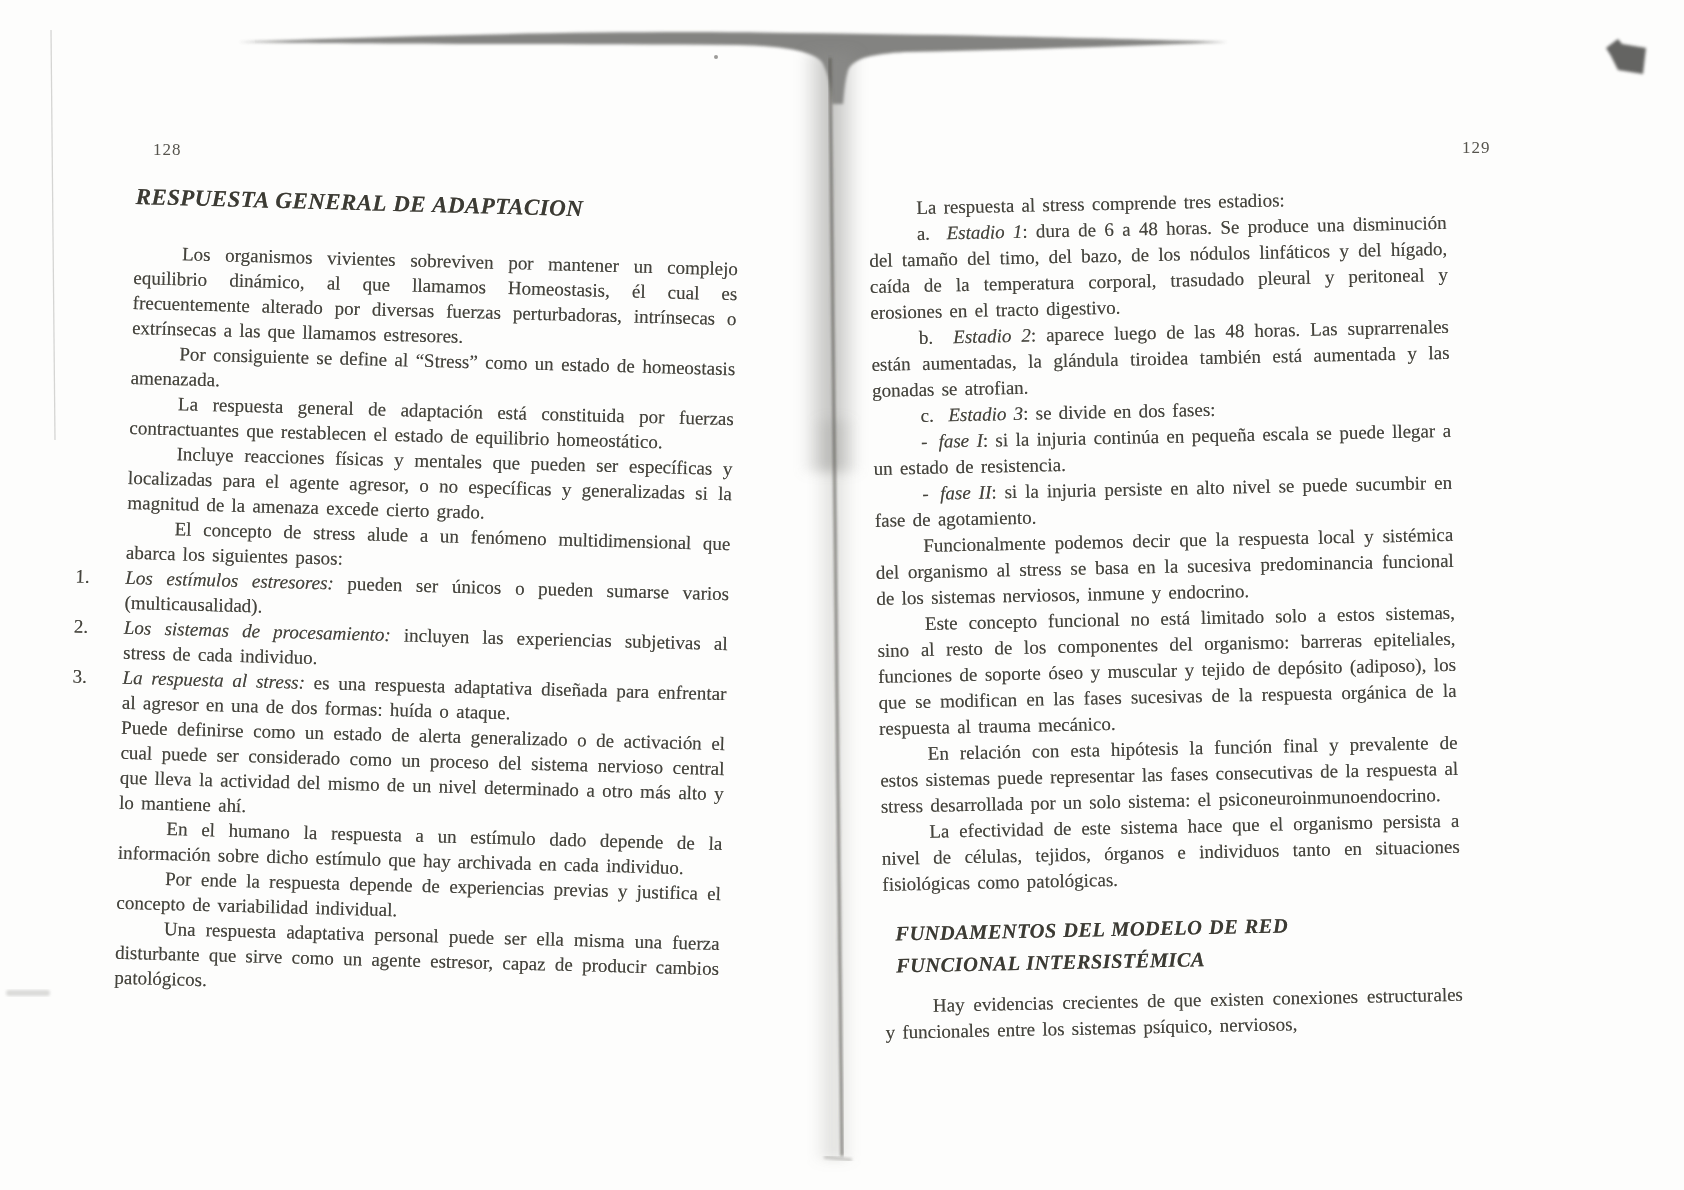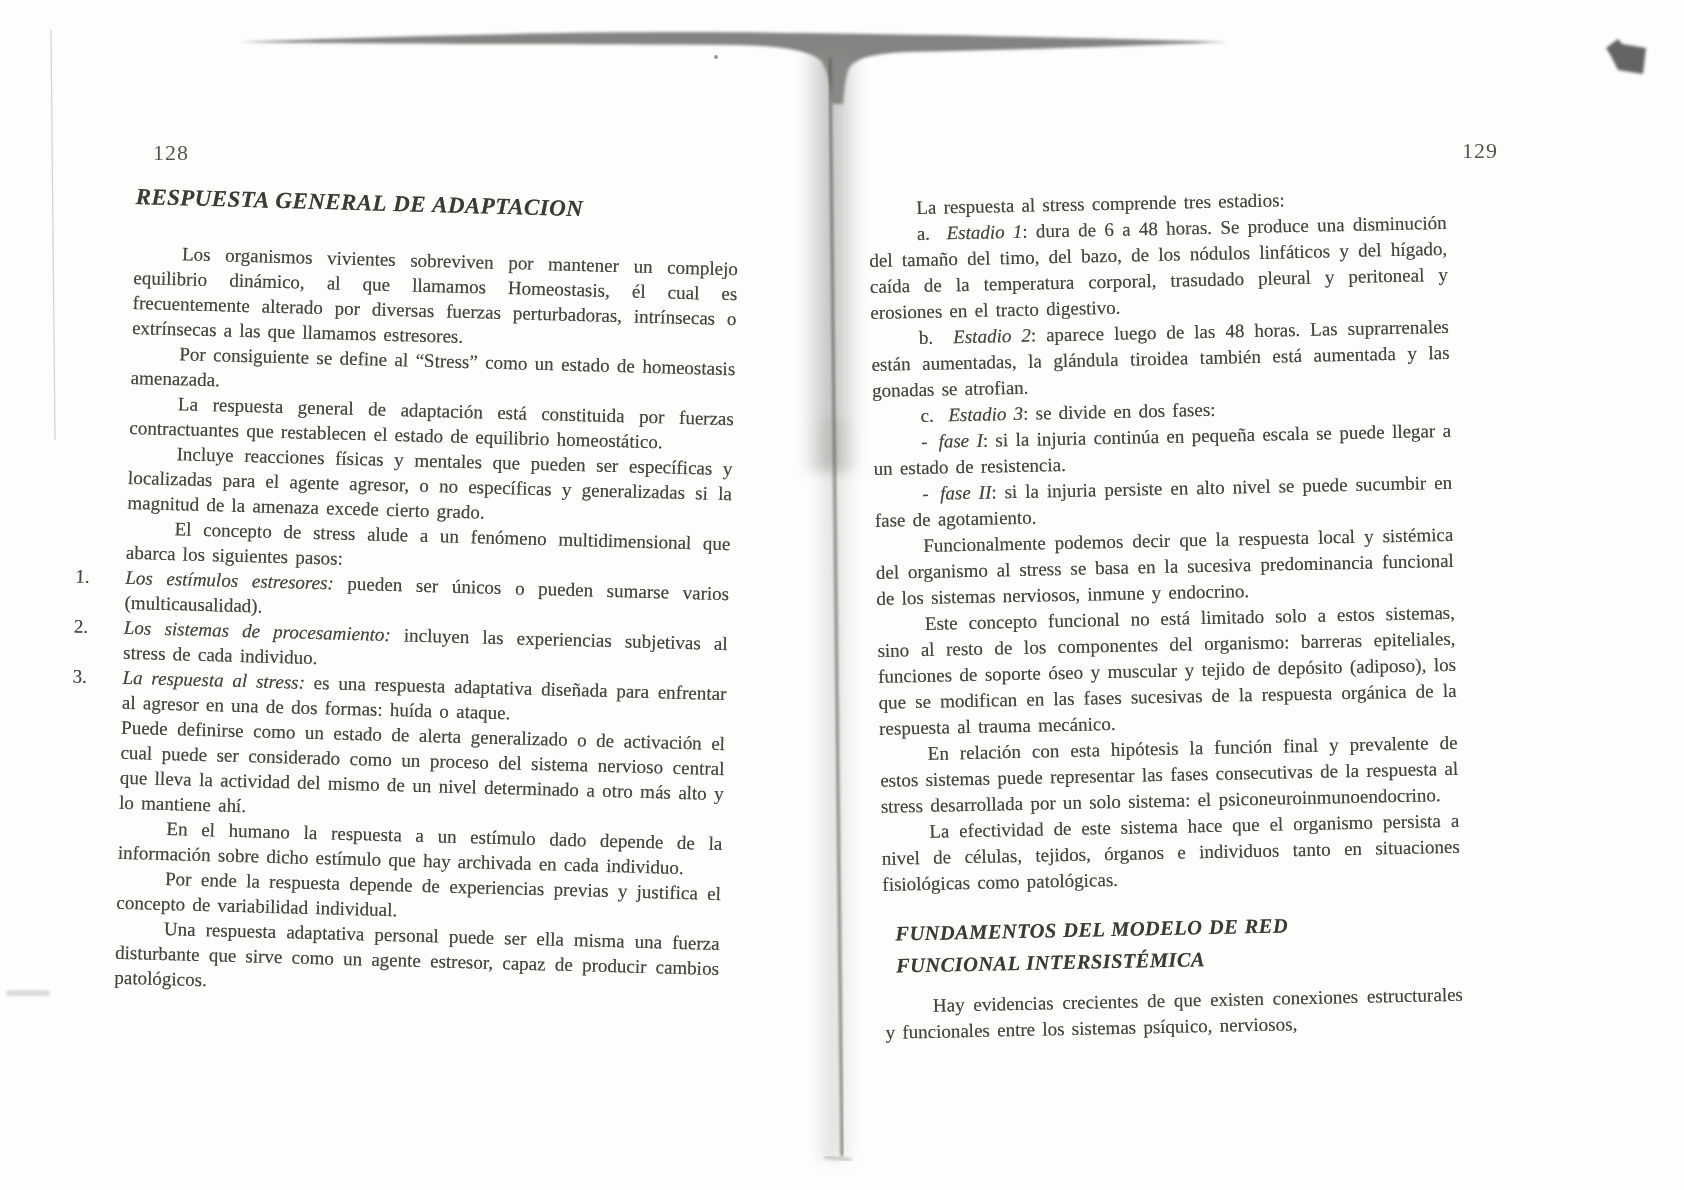"128" .pagenum { font-size: 22px -> 17px }
